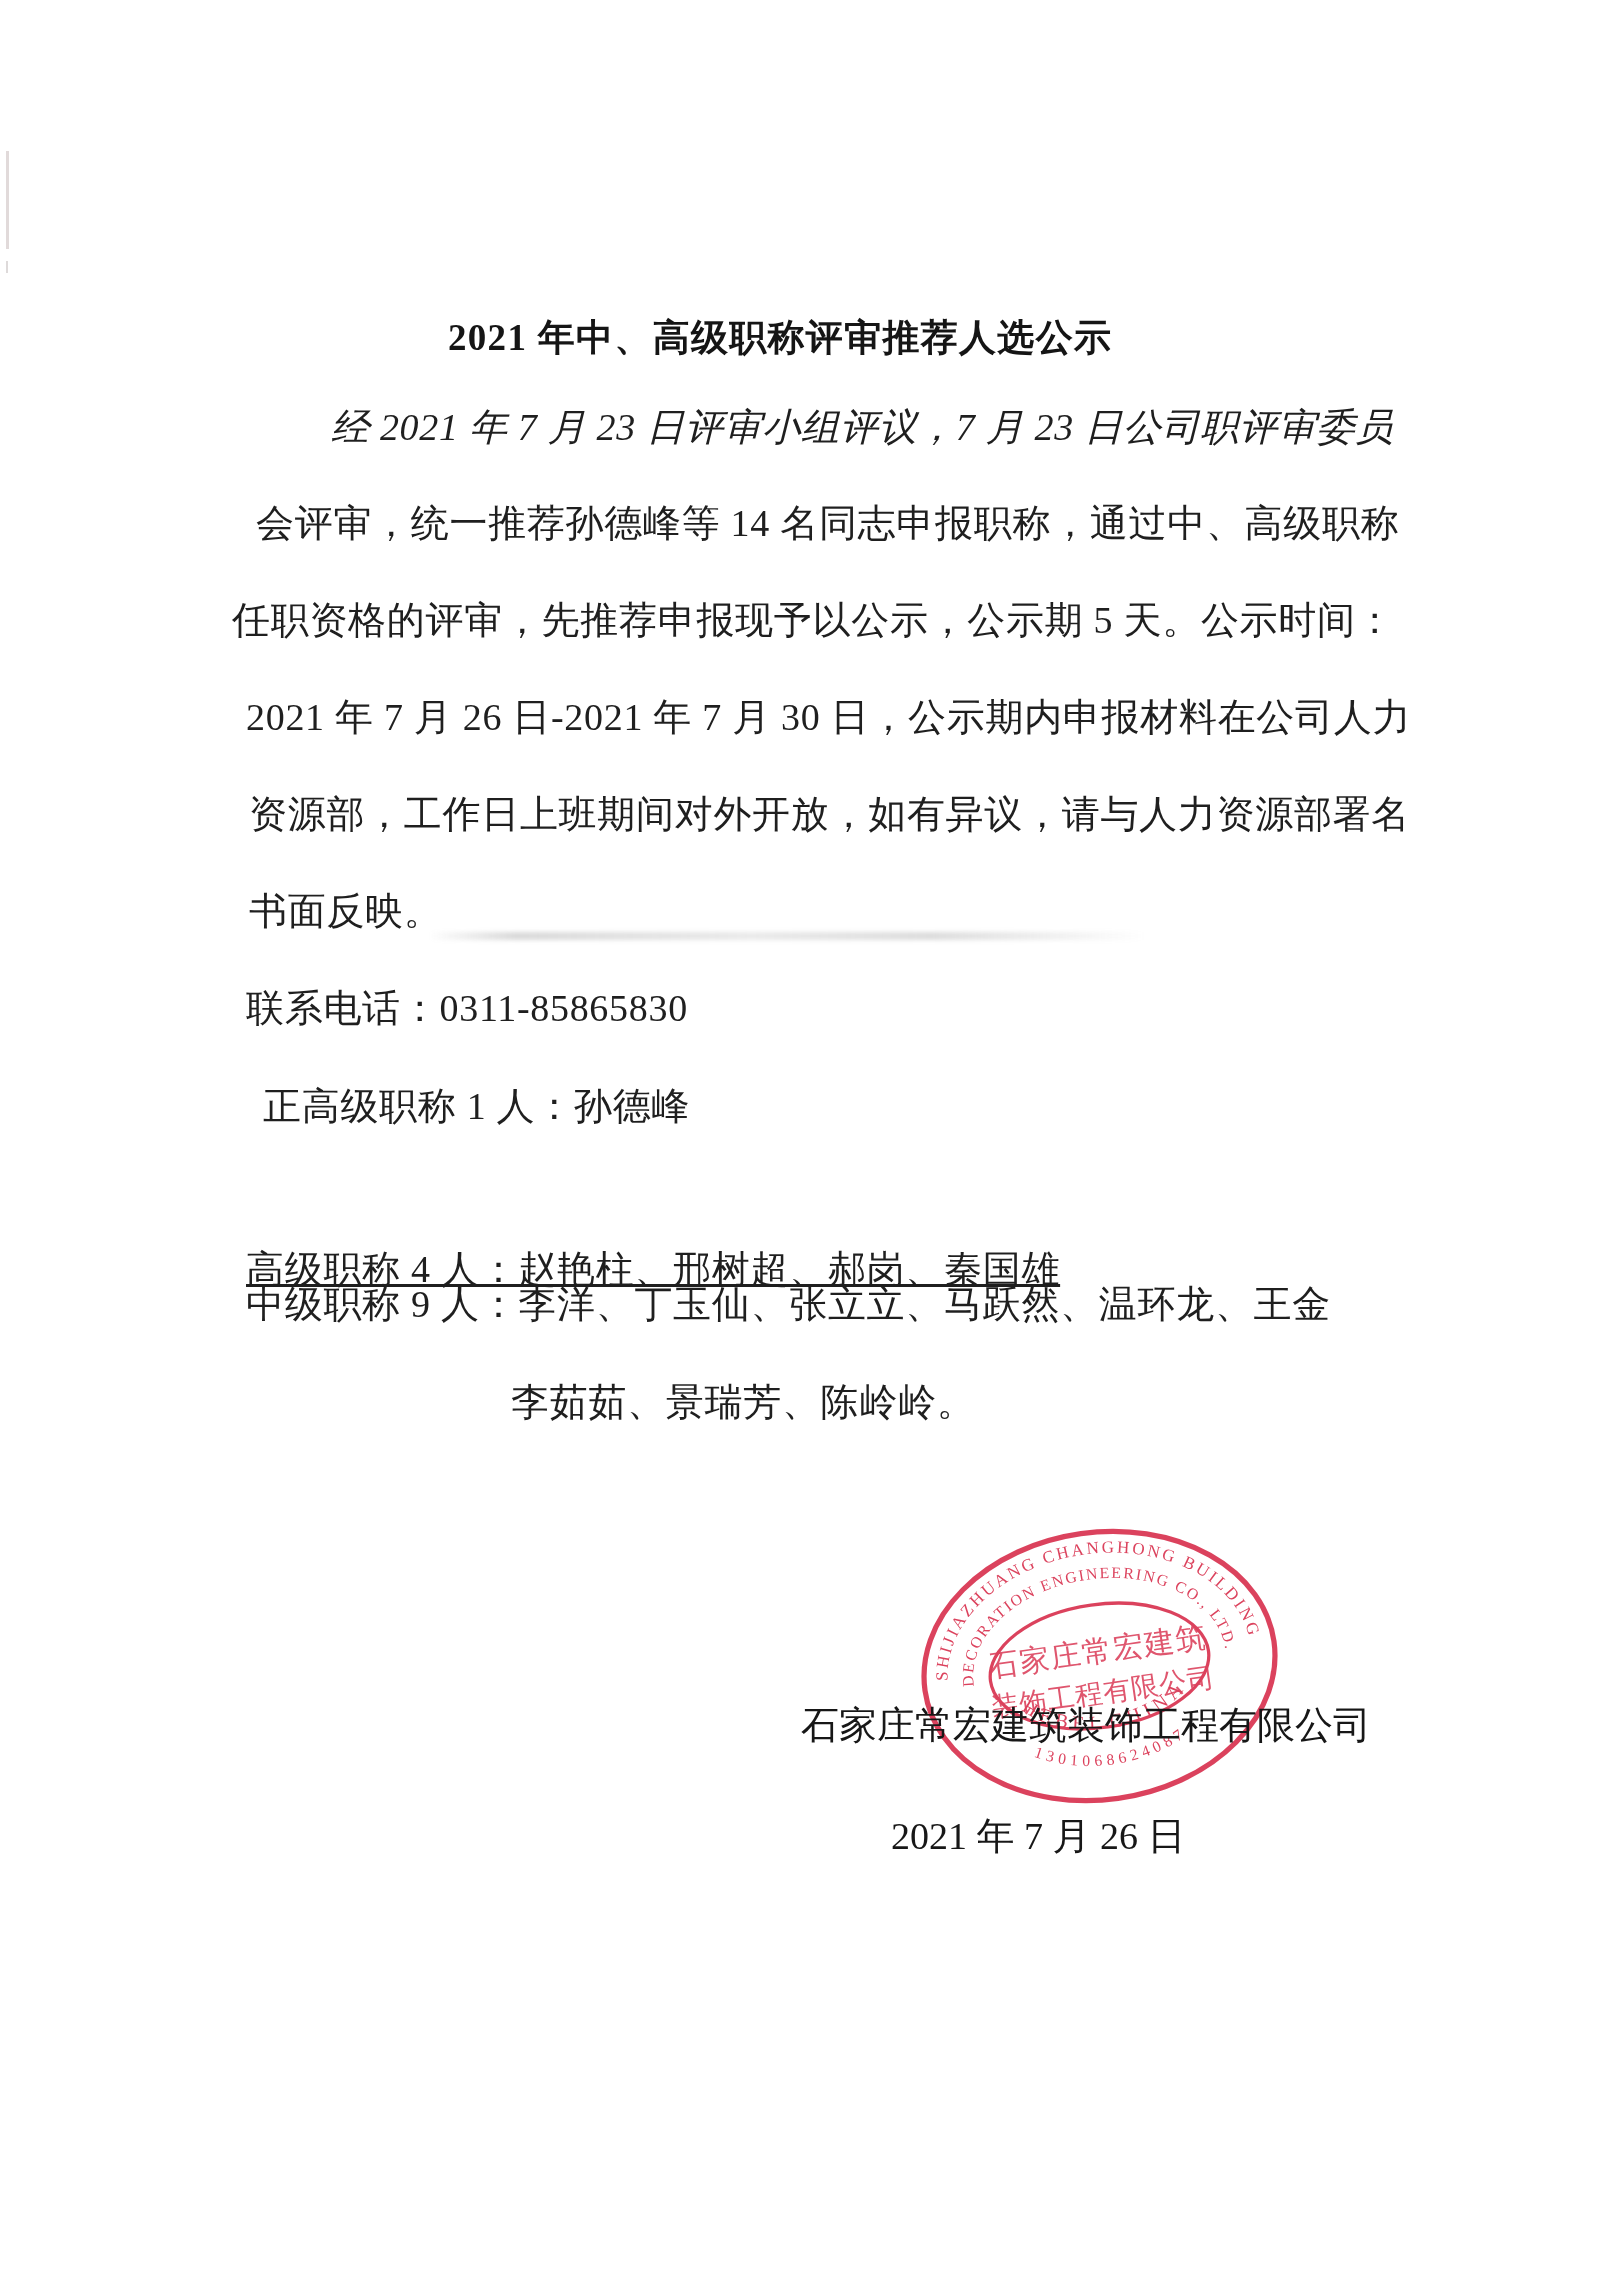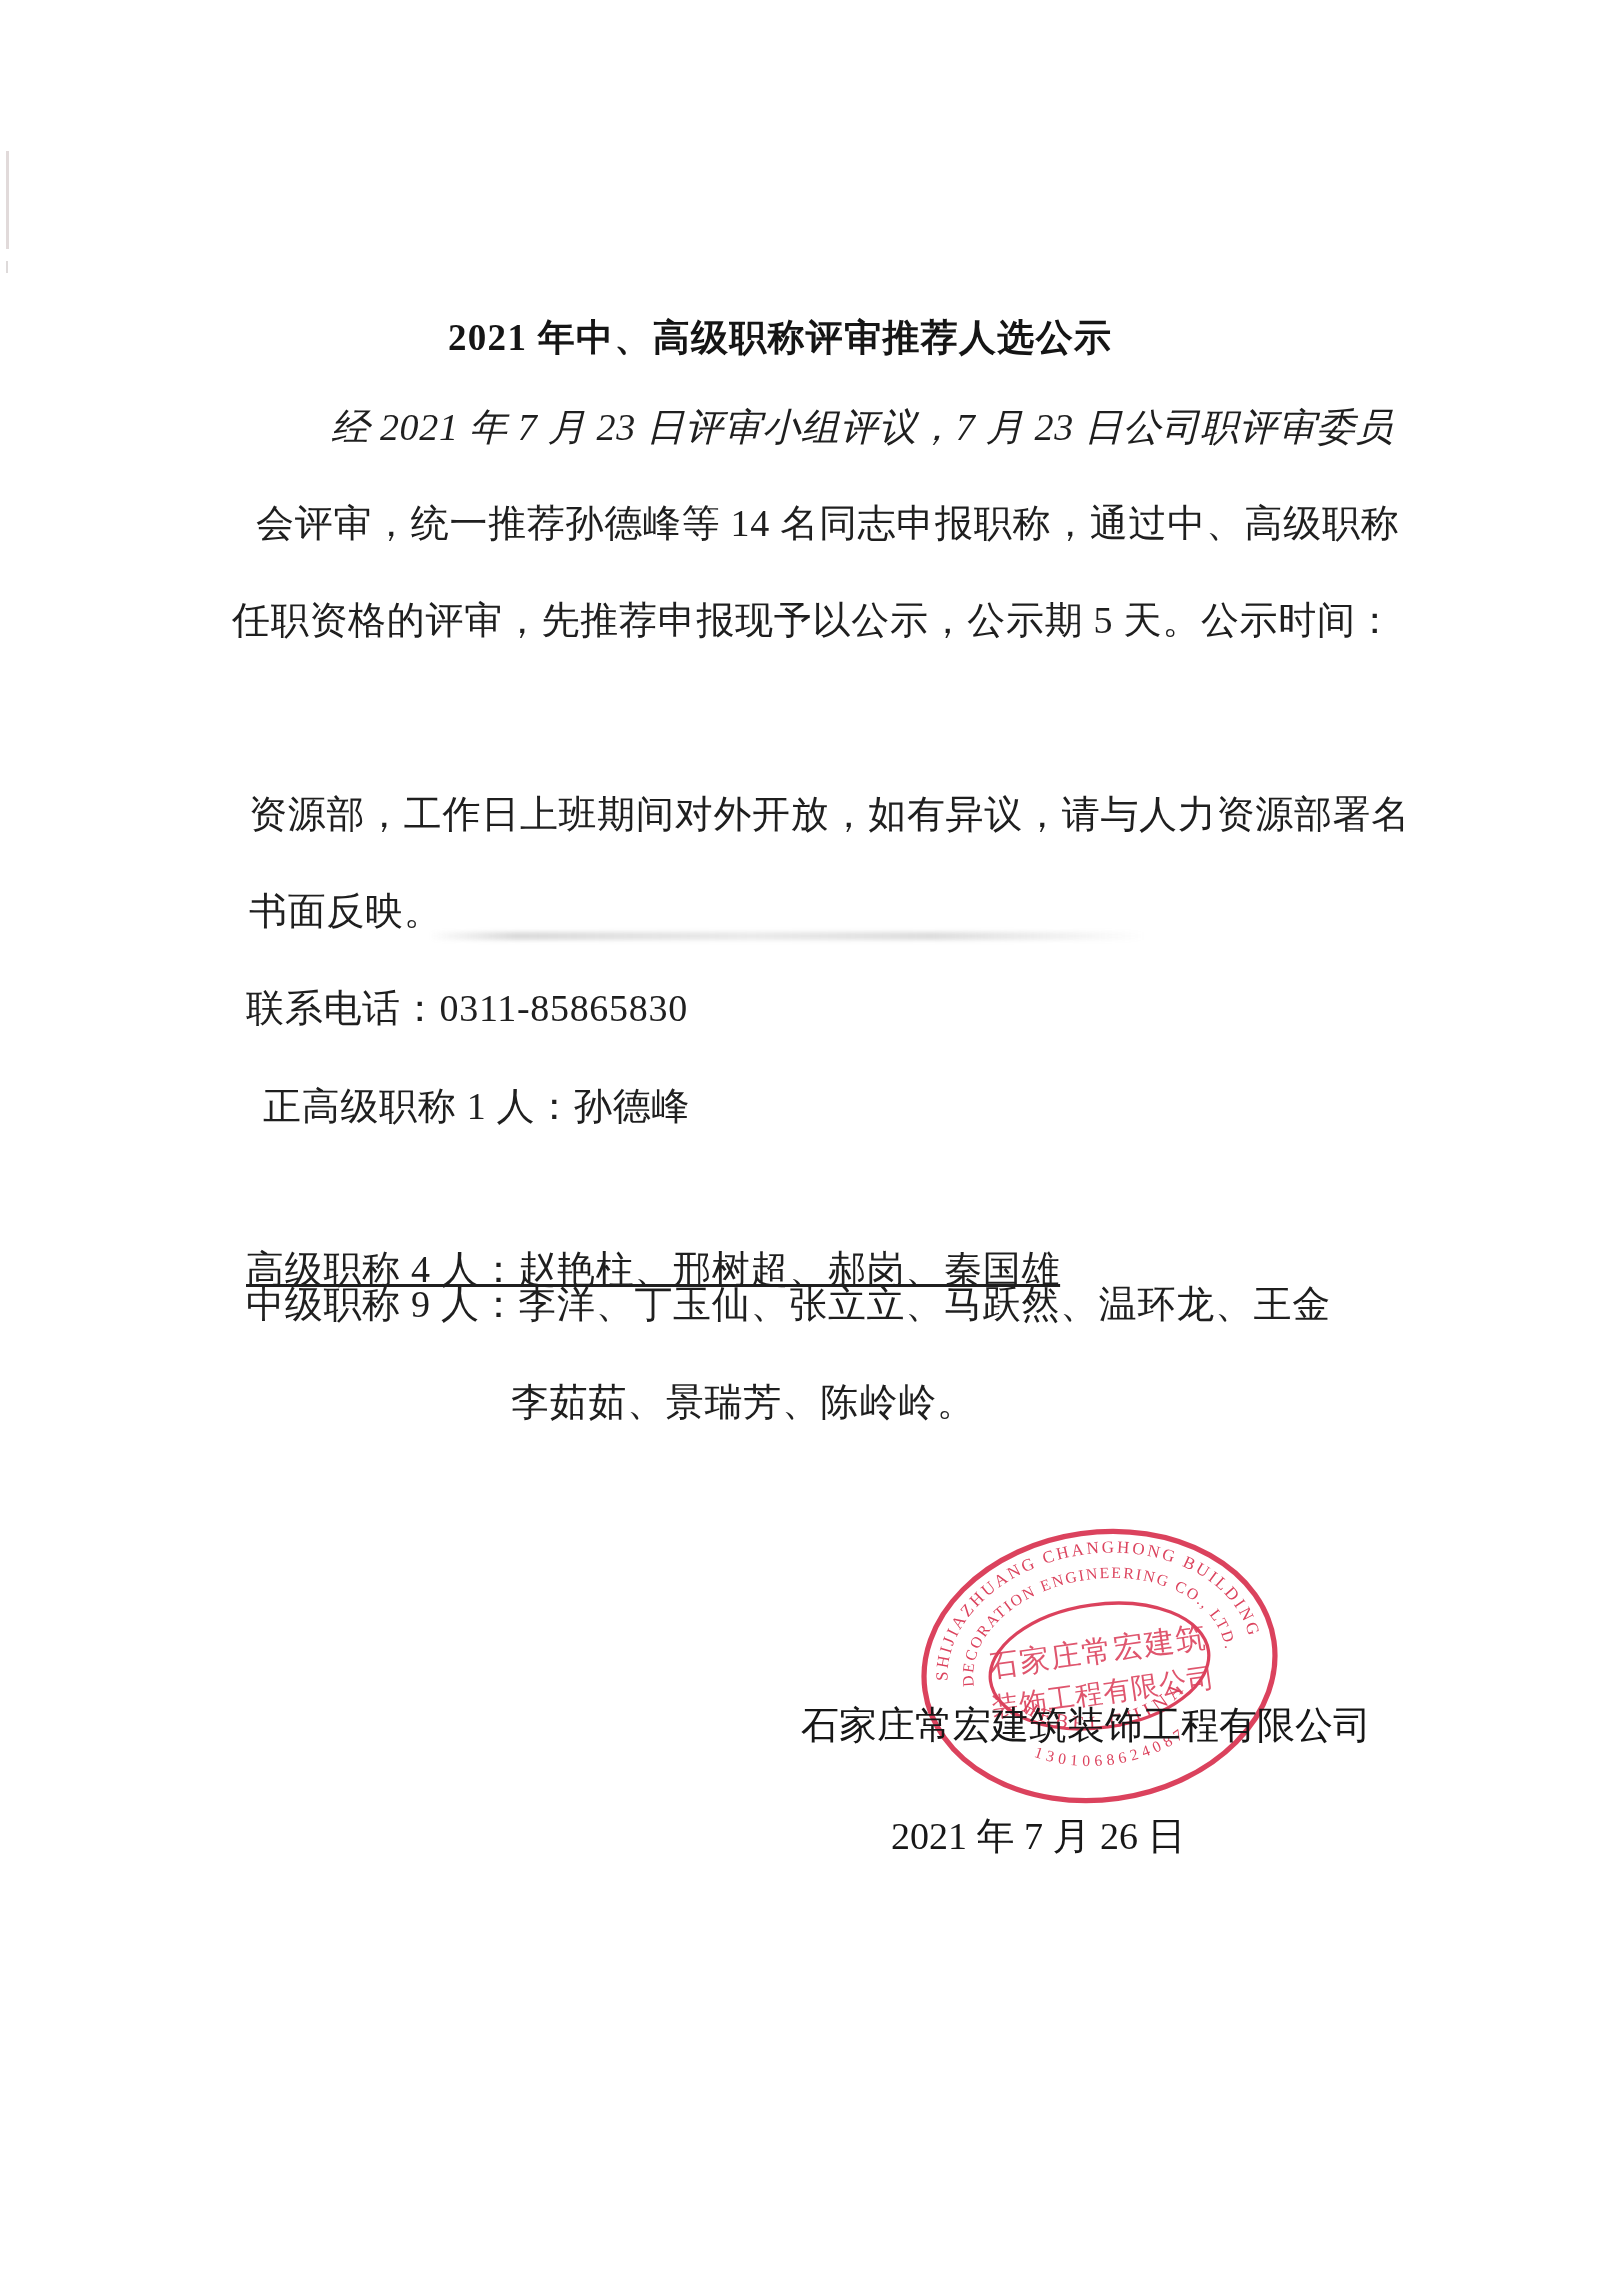"2021 年 7 月 26 日-2021" div.body-line { html: none -> <div>2021 年 7 月 26 日-2021 年 7 月 30 日，公示期内申报材料在公司人力</div> }
